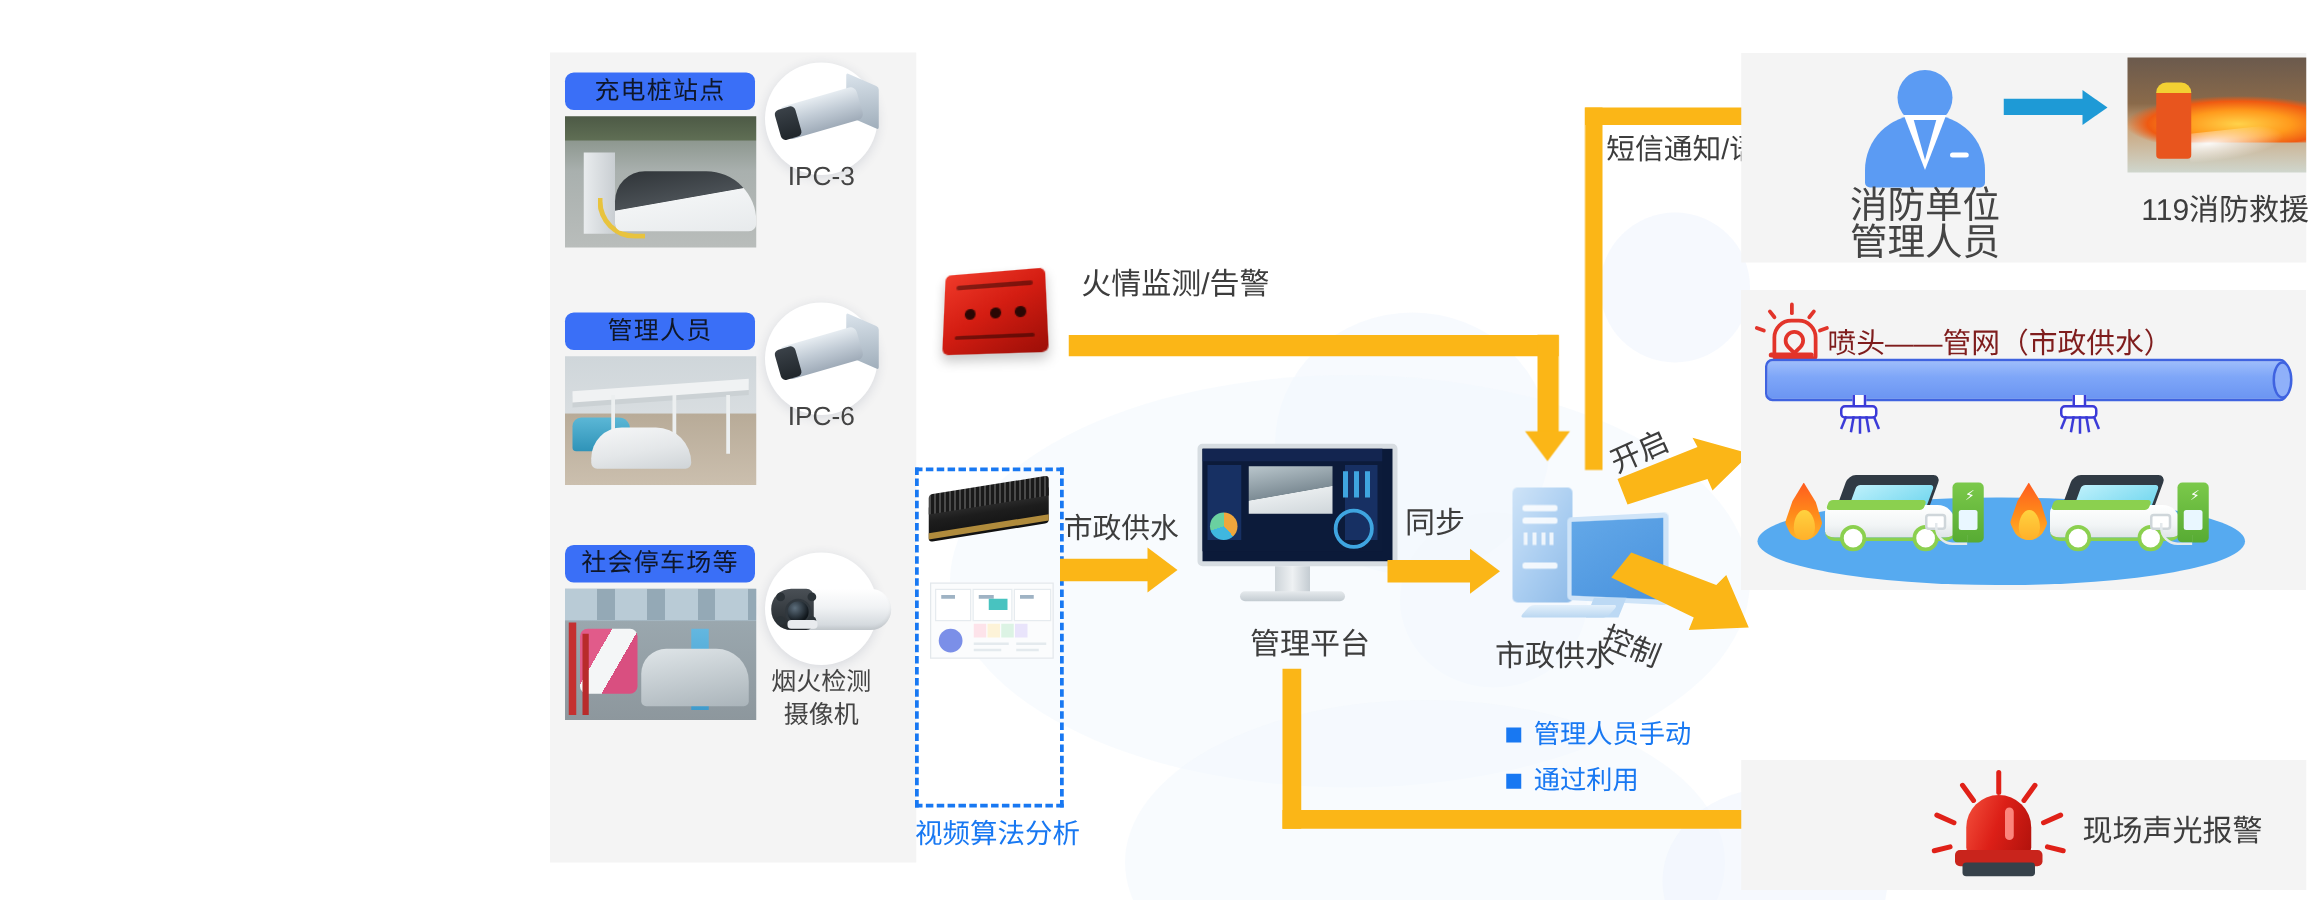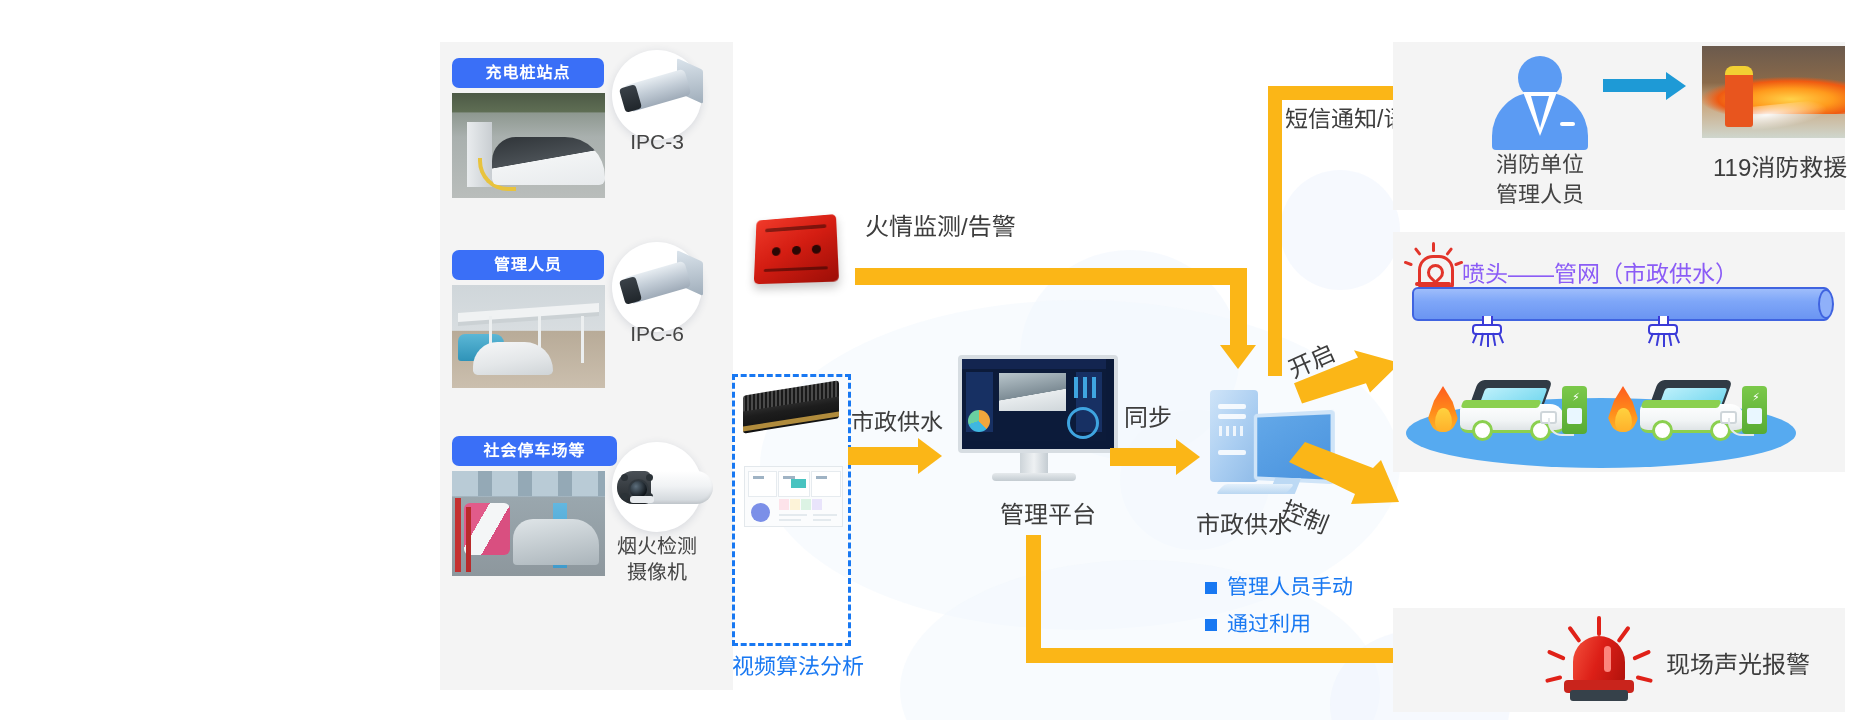"充电桩站点" .badge { color: #ffffff -> #0f172a; font-size: 16px -> 20px; font-weight: bold -> none }
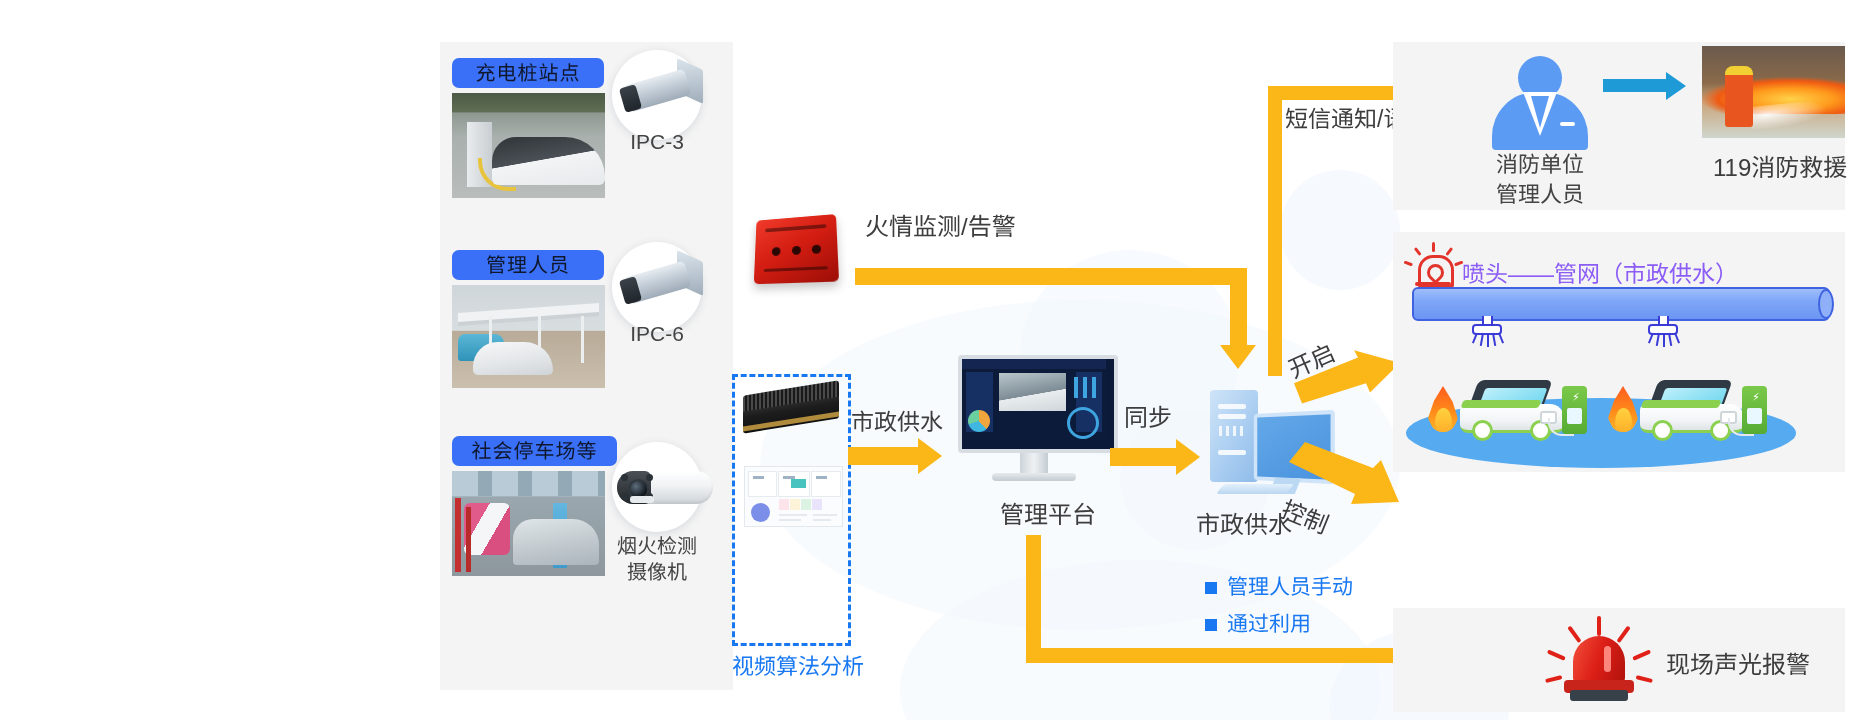"消防单位" div.camlabel2 { font-size: 22px -> 30px }
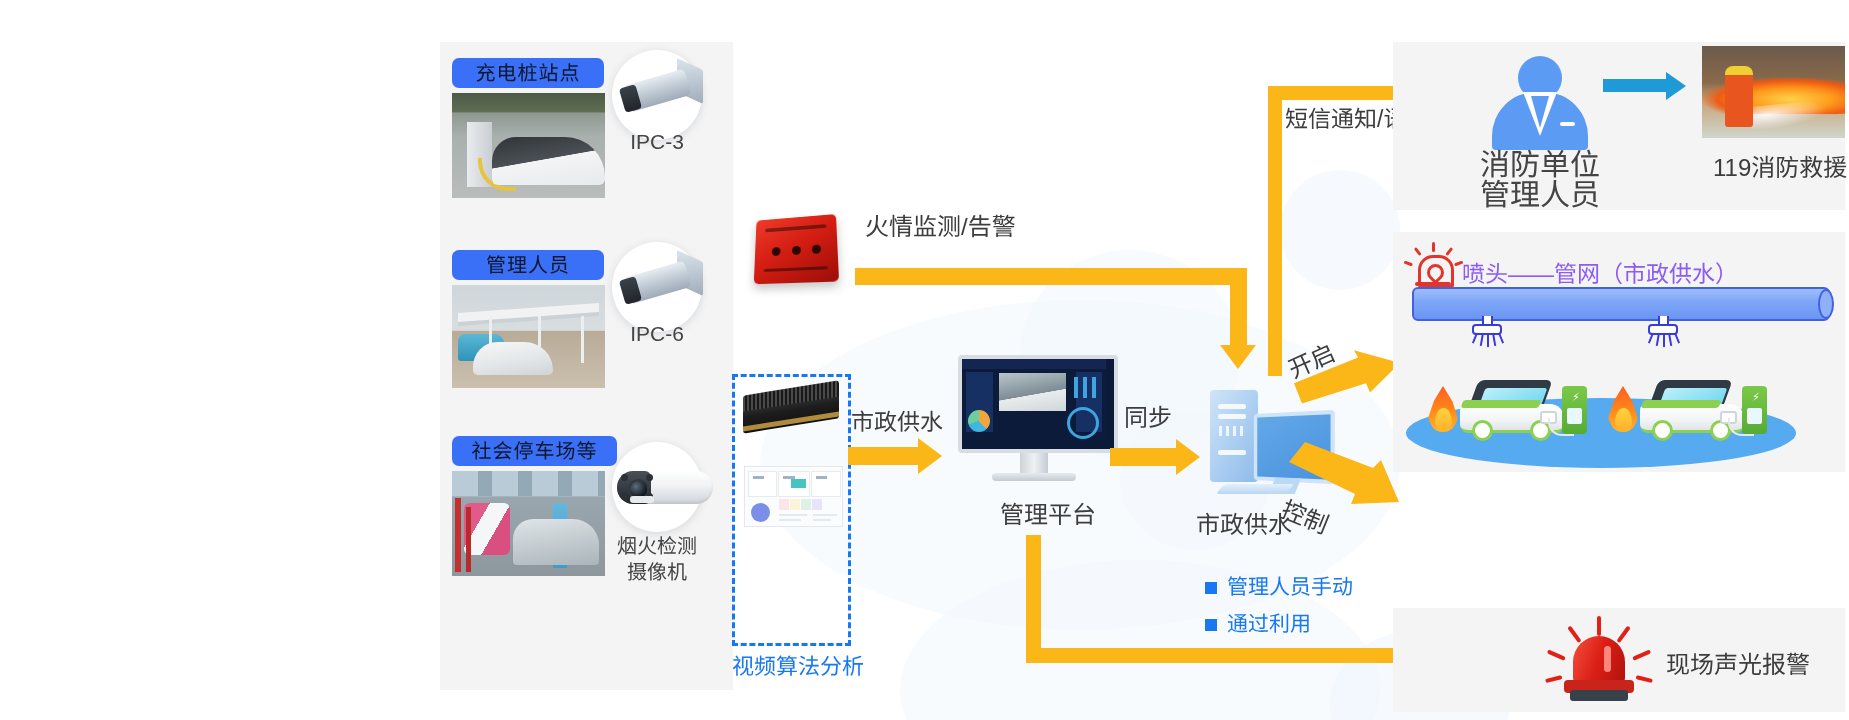"喷头——管网（市政供水）" .lbl-purple { color: #8b5cf6 -> #7f1d1d }
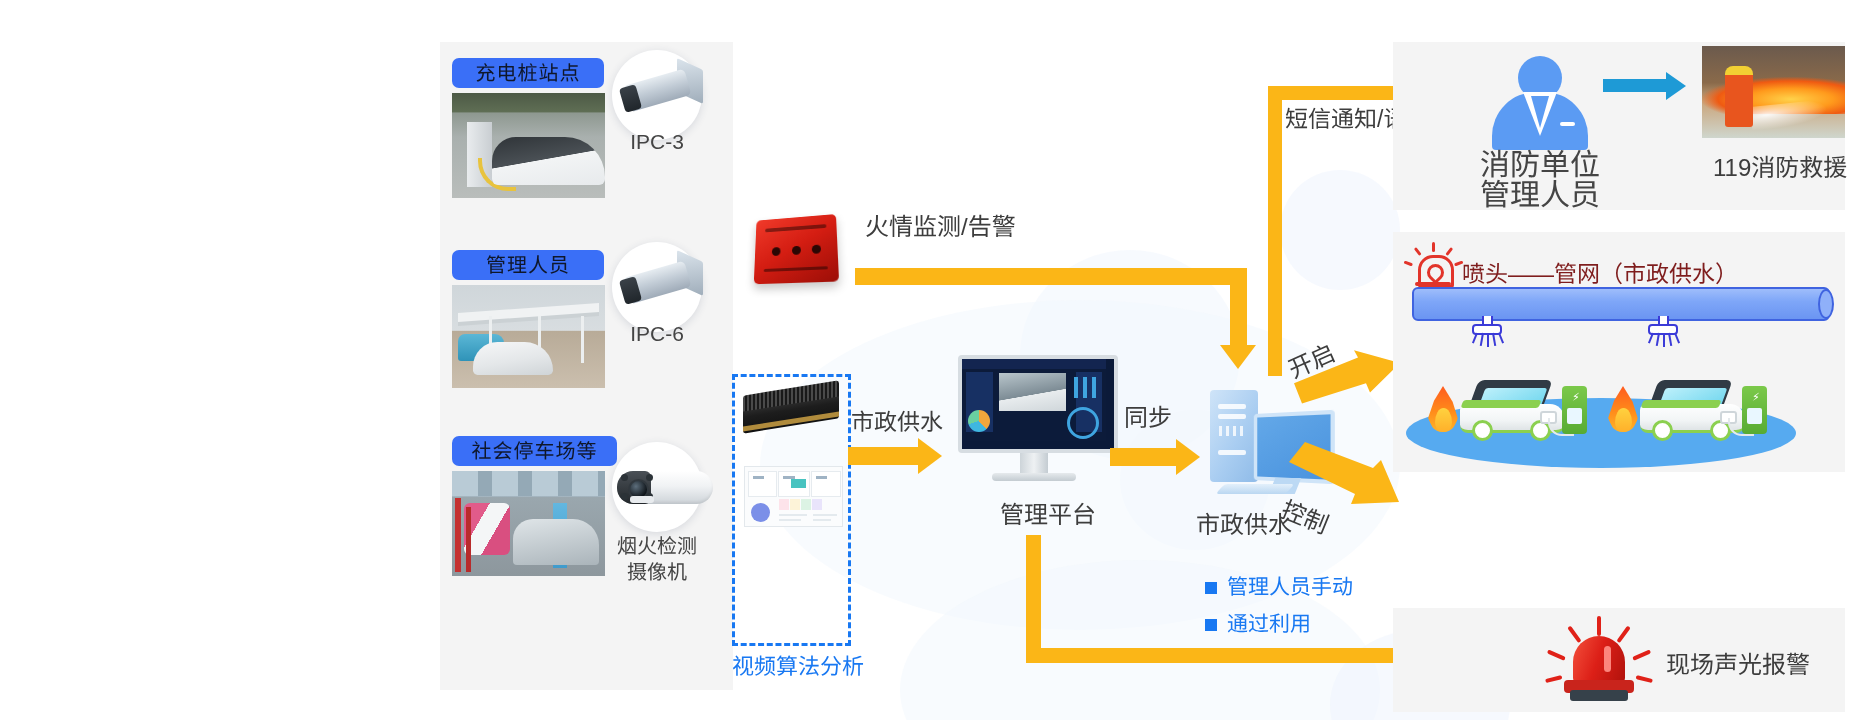"社会停车场等" div.badge { width: 165px -> 152px }
